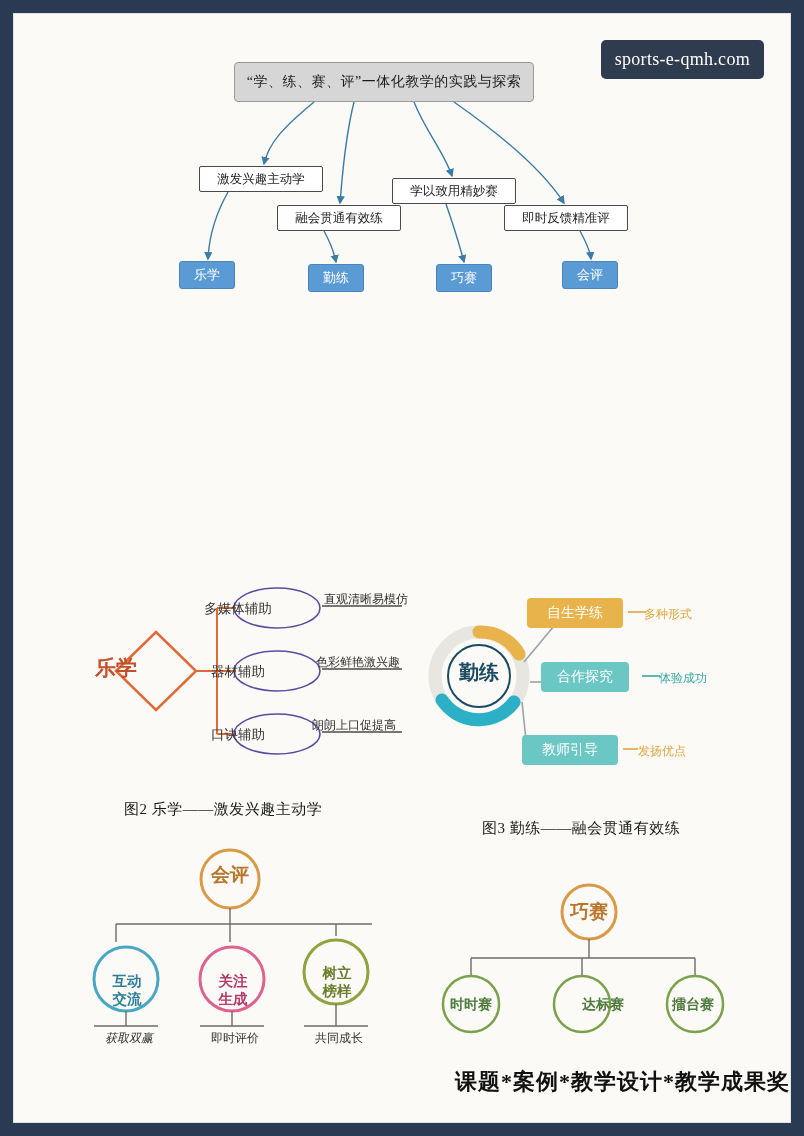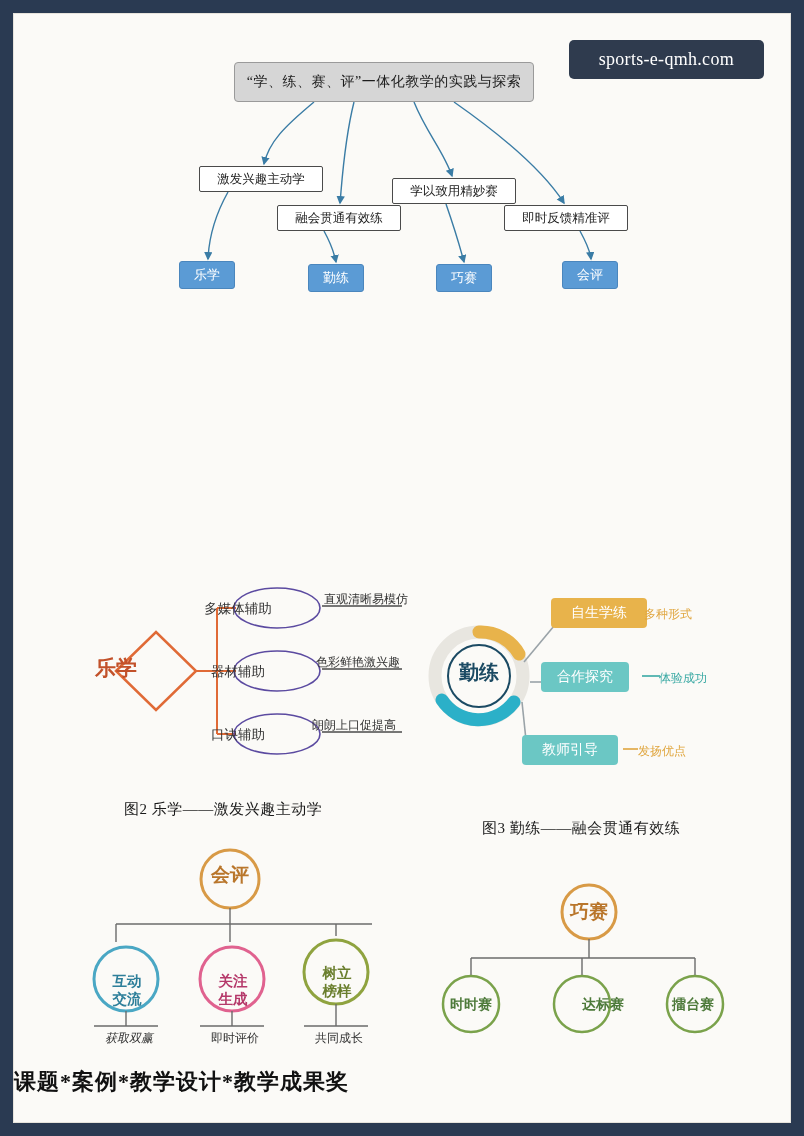"sports-e-qmh.com" .watermark { padding: 9px 30px -> 9px 14px }
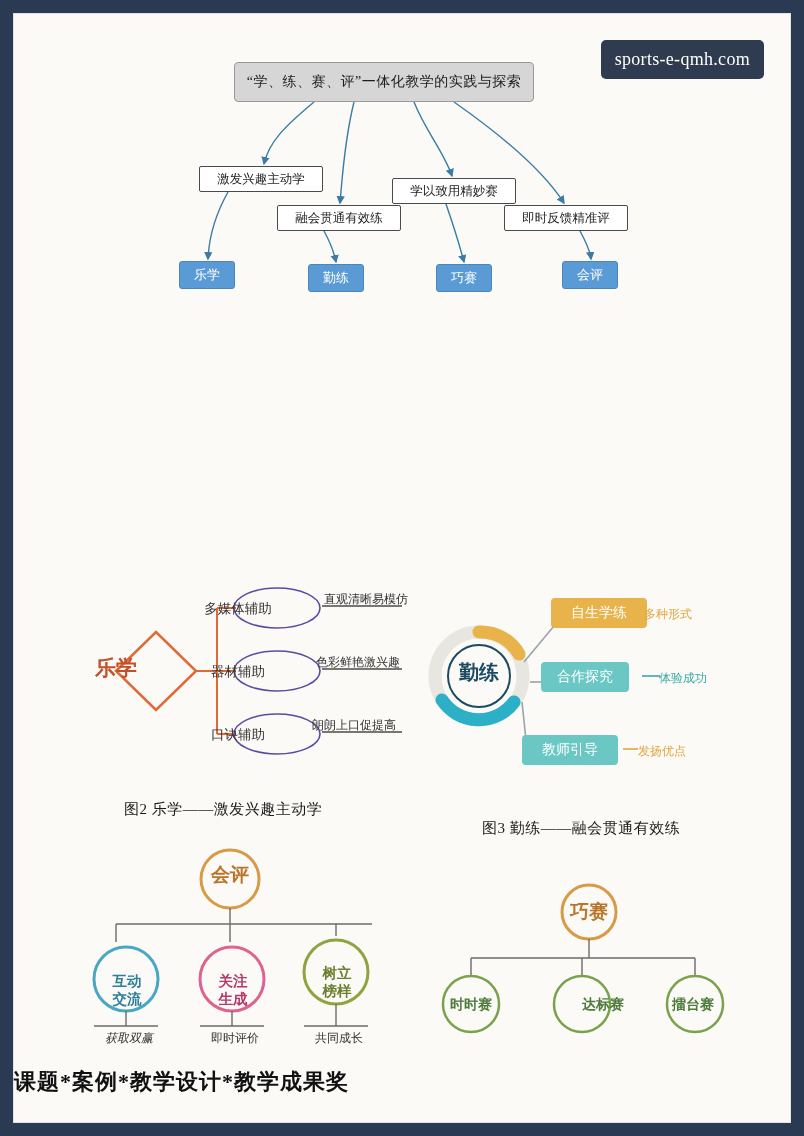"自生学练" .f3-p1 { margin-left: 24px -> none }
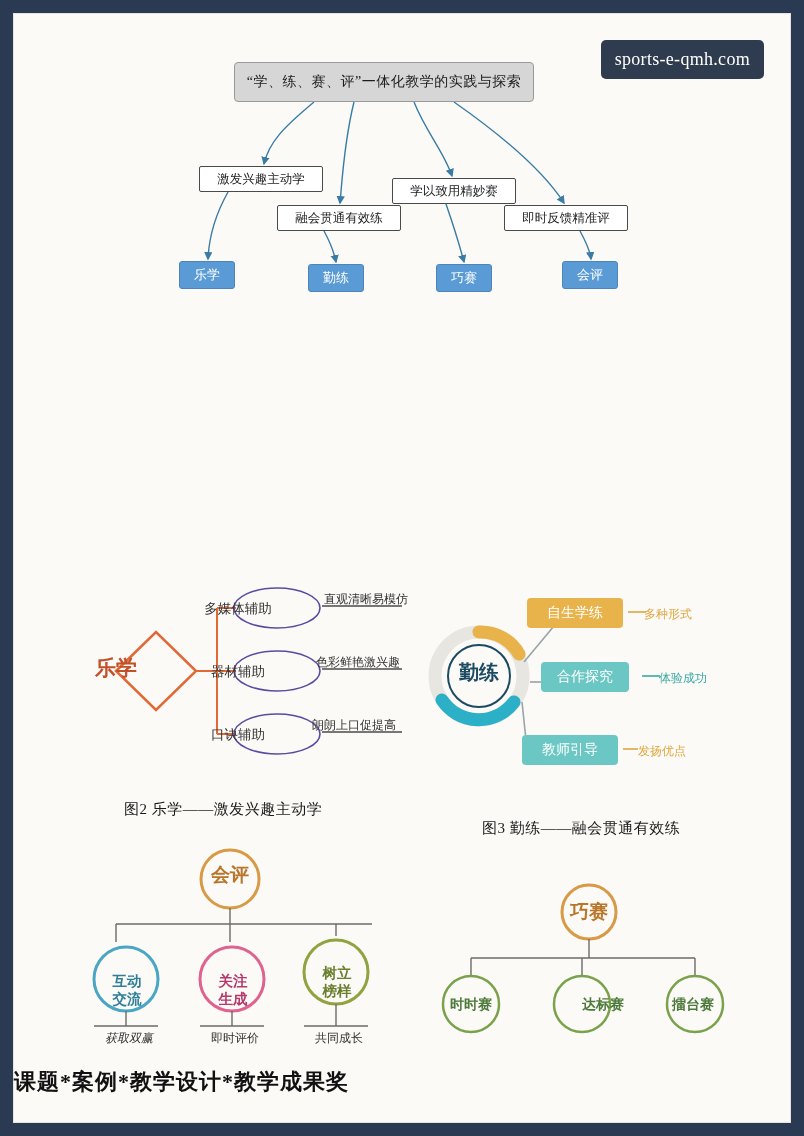"课题*案例*教学设计*教学成果奖" .footer { text-align: left -> right }
